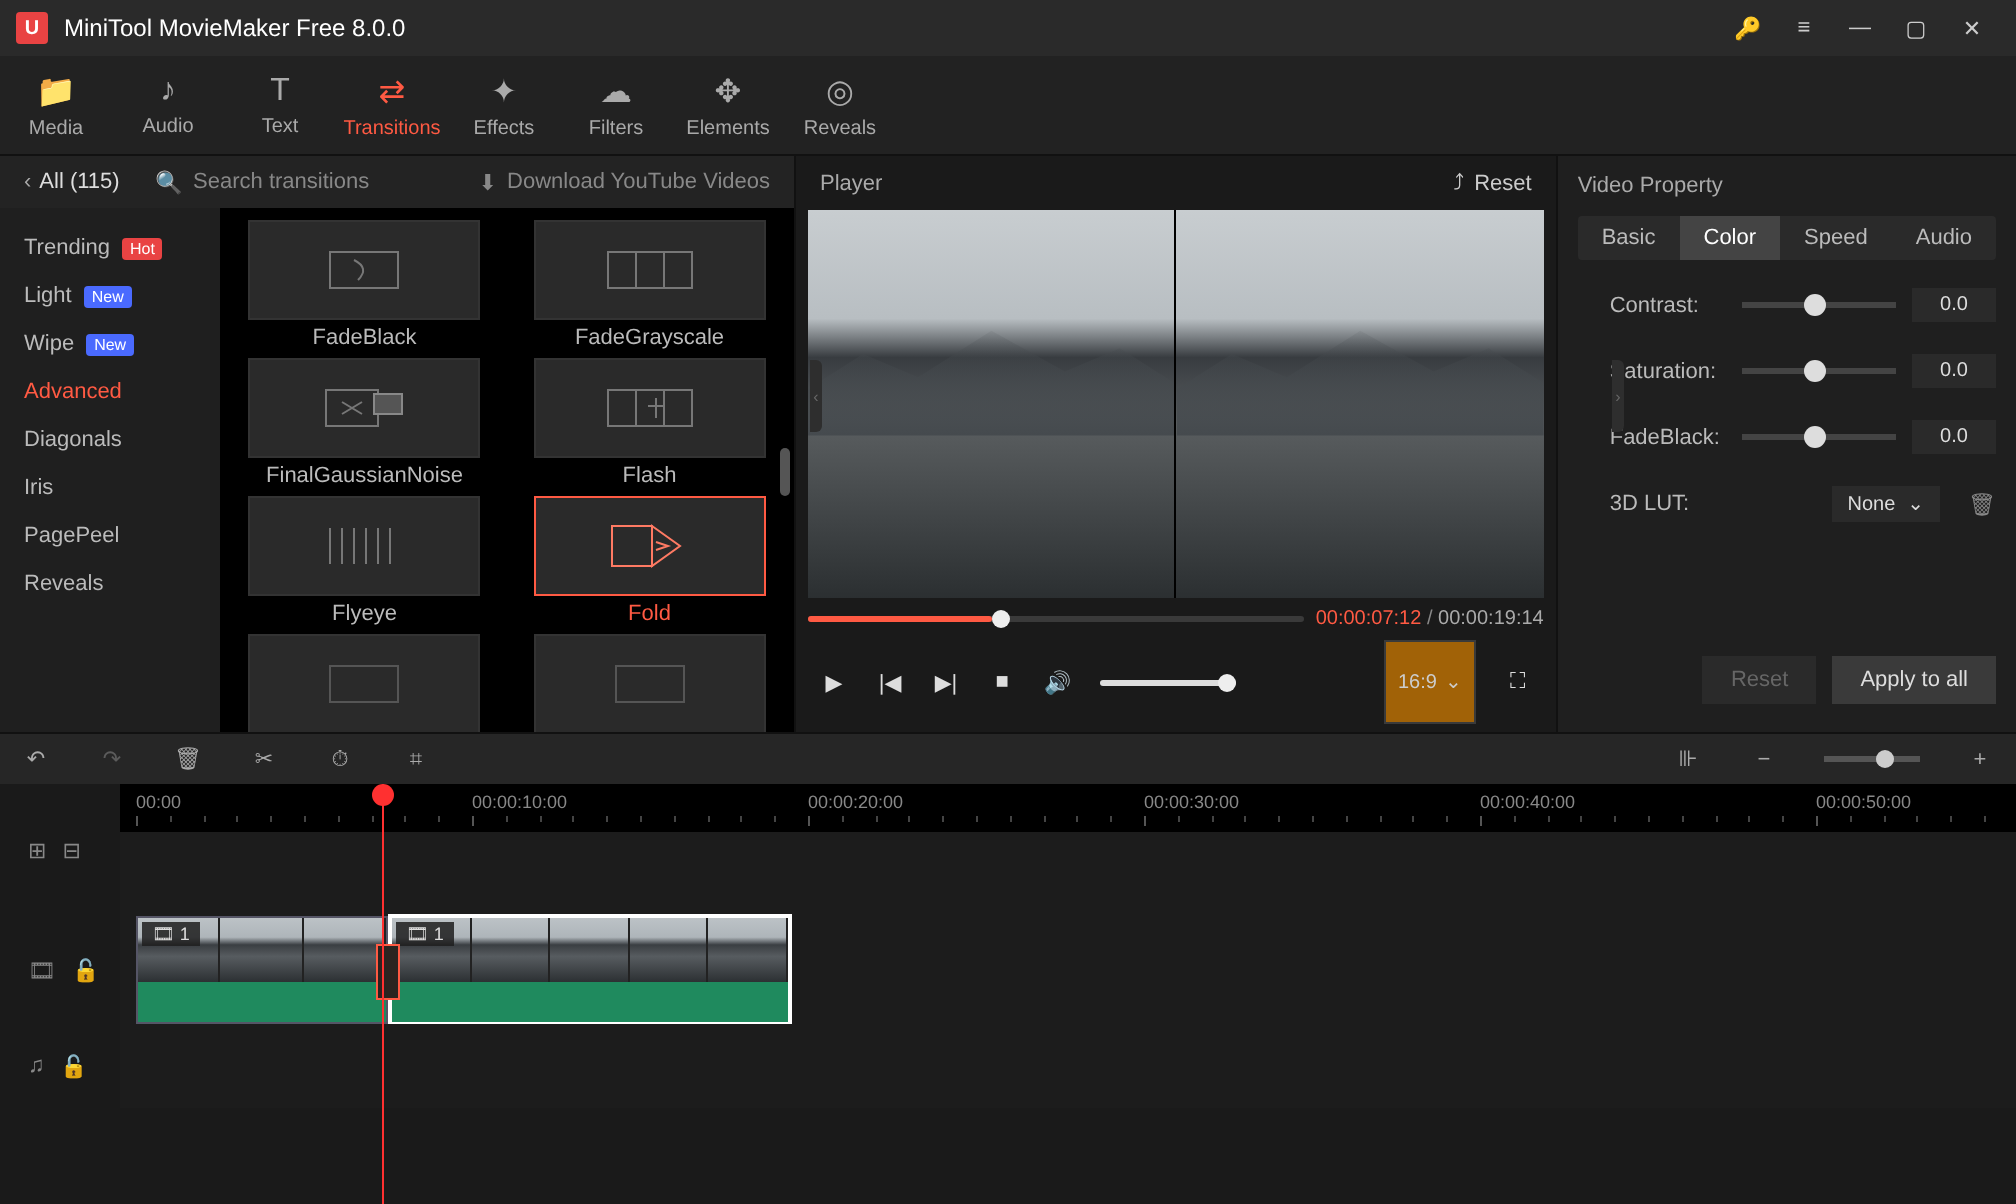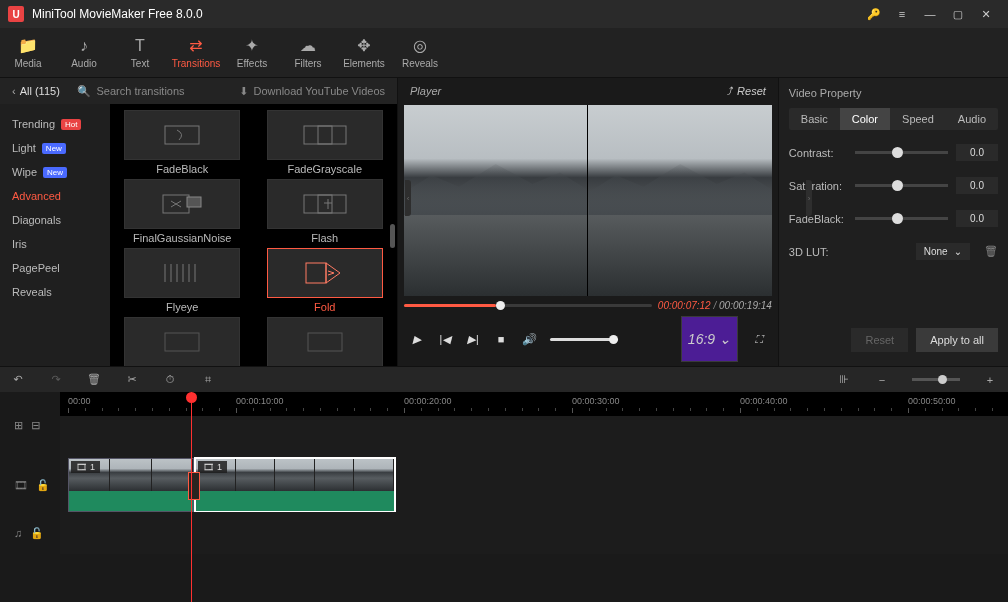"Player" .preview-panel { font-style: italic -> none }
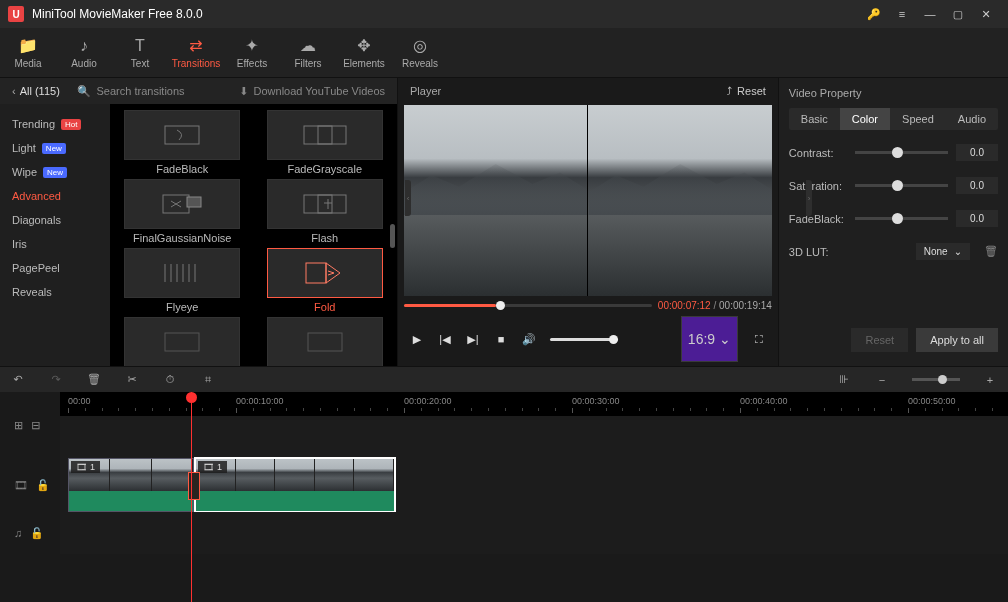"Contrast:" .prop-row { margin-left: none -> 16px }
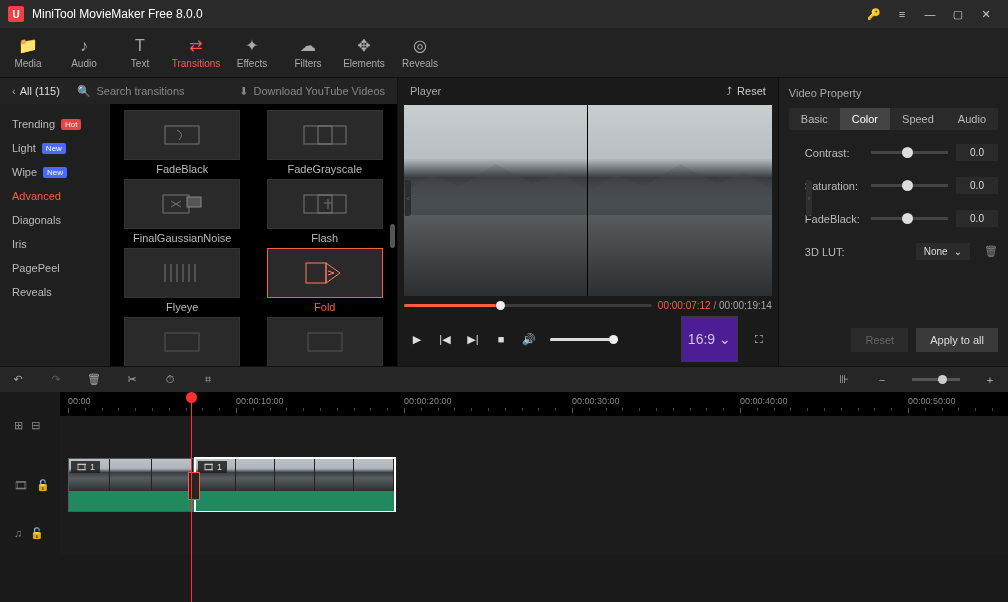"16:9" .ratio-select { background: #4c1d95 -> #a16207; font-size: 14px -> 10px }
